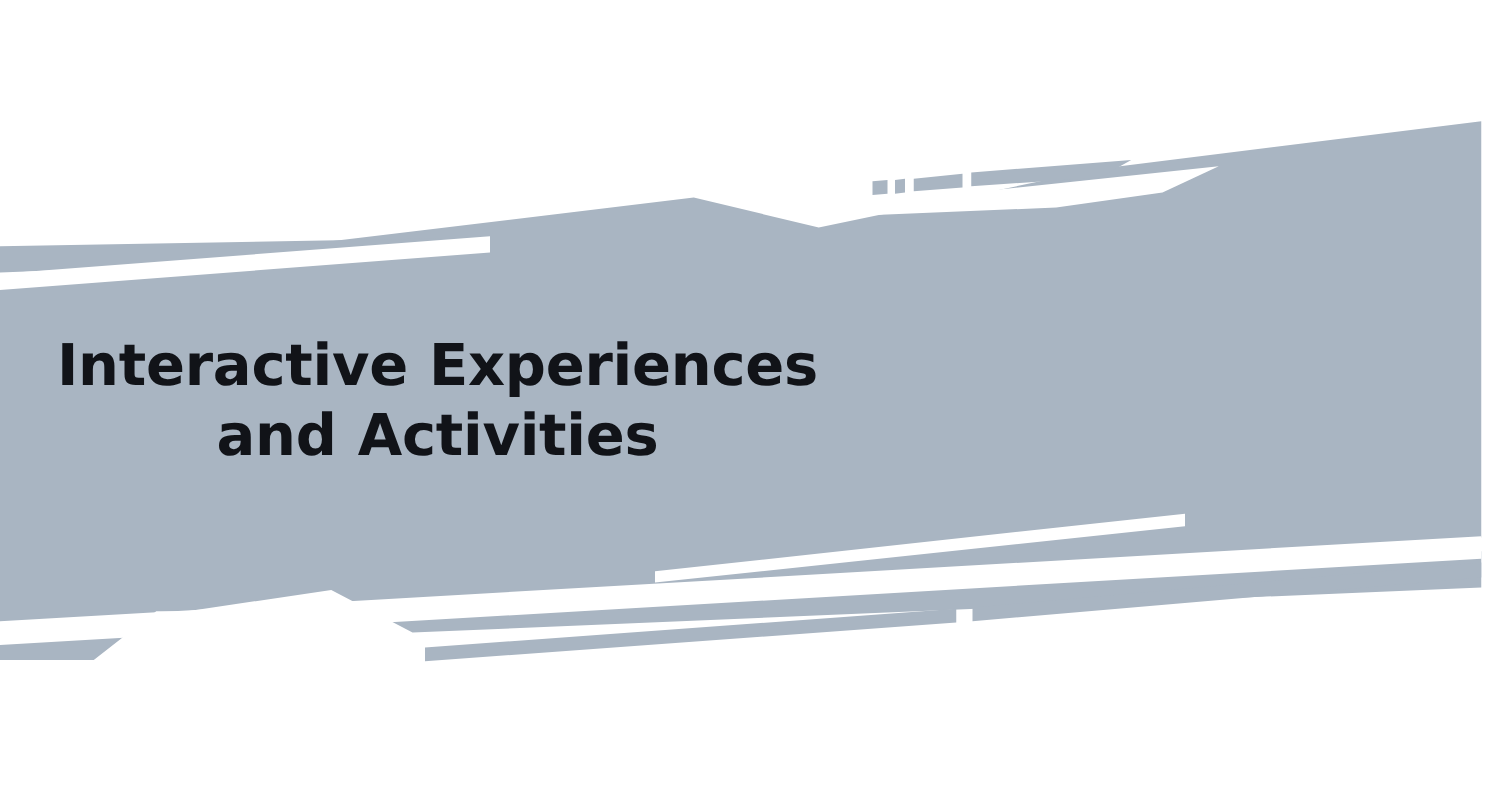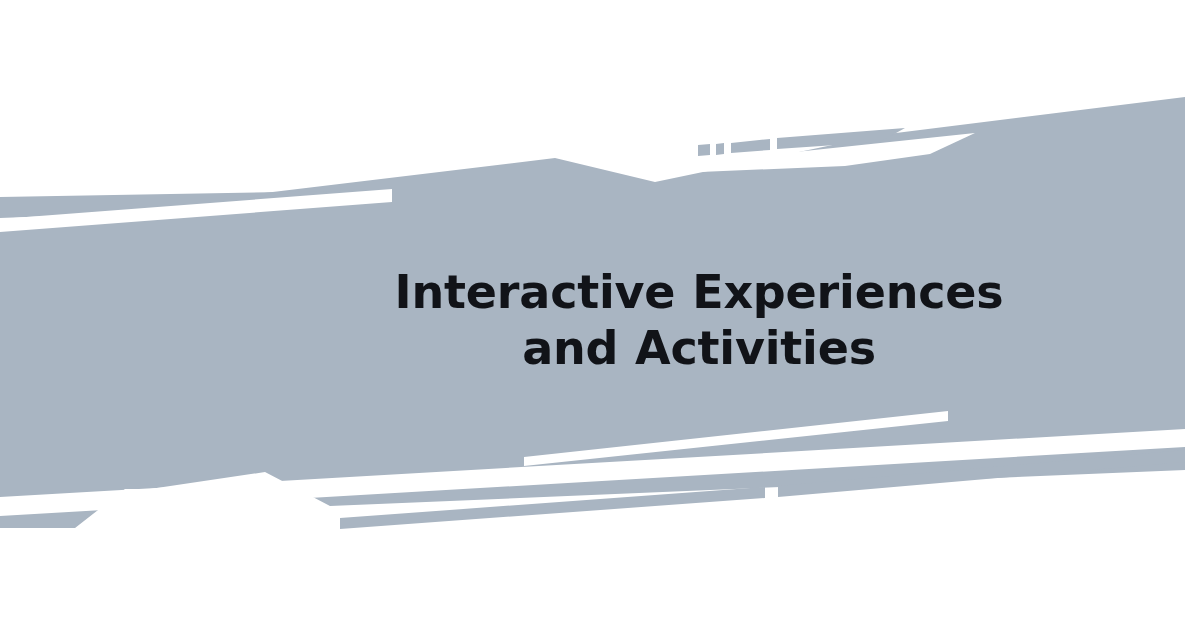"Interactive Experiences and Activities" #title-layer { justify-content: flex-end -> flex-start }
